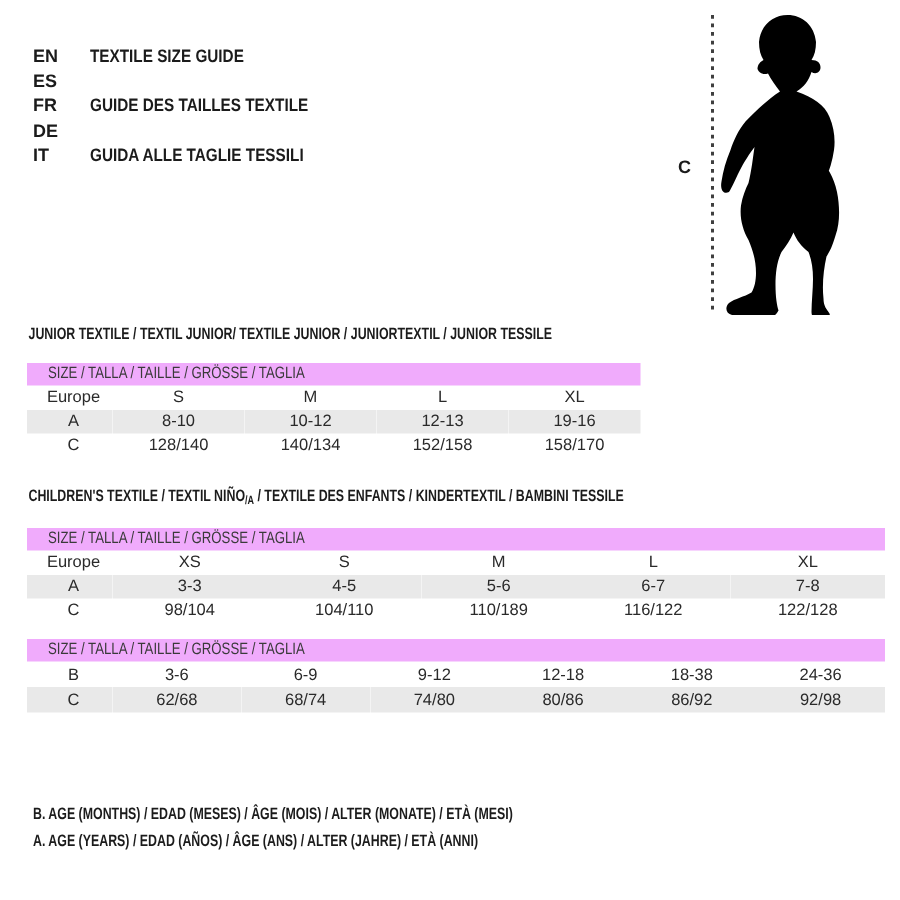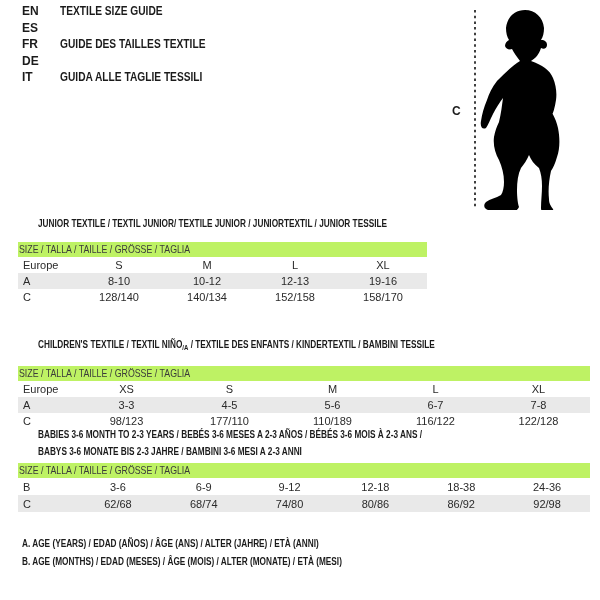"EN" .lang-block { top: 3px -> 29px }
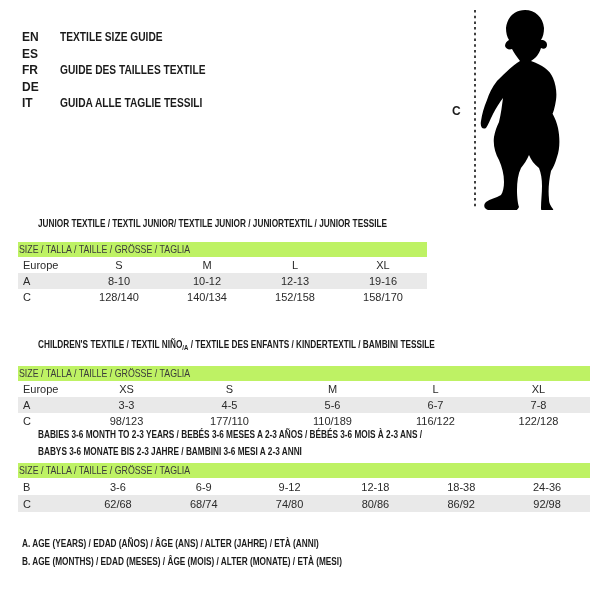"JUNIOR TEXTILE / TEXTIL JUNIOR/" .section h2 { margin: 0 0 12px 20px -> 0 0 12px 1px }
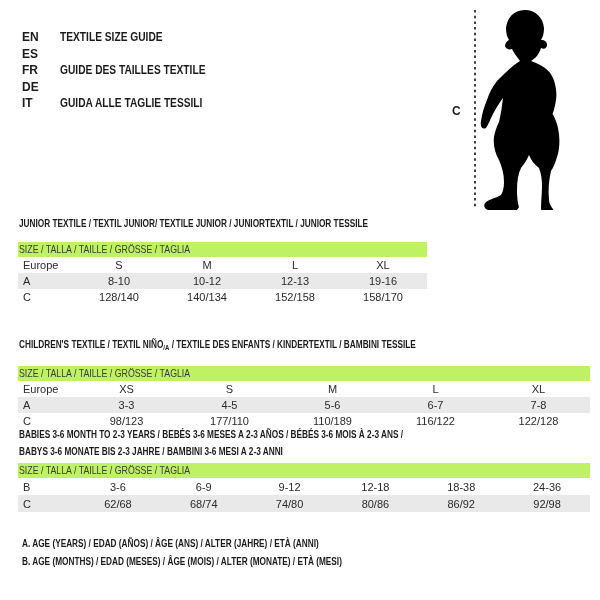"SIZE / TALLA / TAILLE" .tbar { background: #bef264 -> #f0abfc; padding-left: 1px -> 14px }
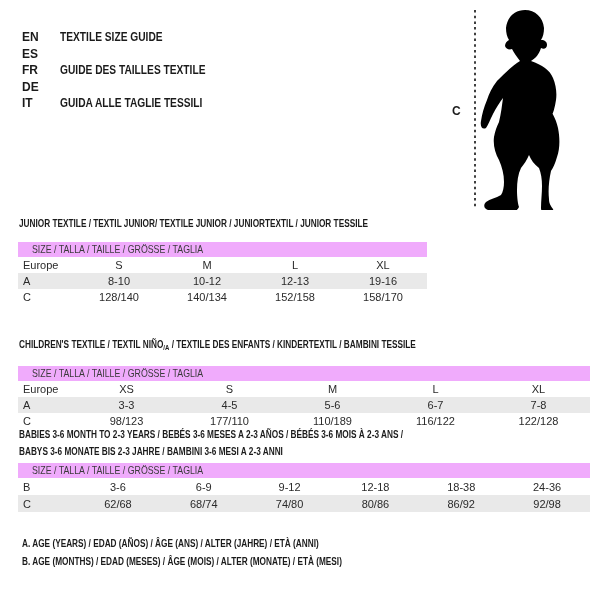"Europe" table.sizes td:first-child { text-align: left -> center }
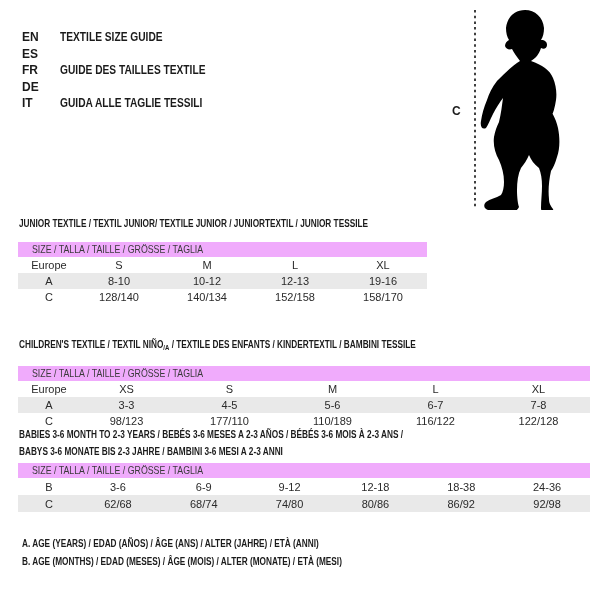"CHILDREN'S TEXTILE / TEXTIL NIÑO/A" #children-section { top: 338px -> 325px }
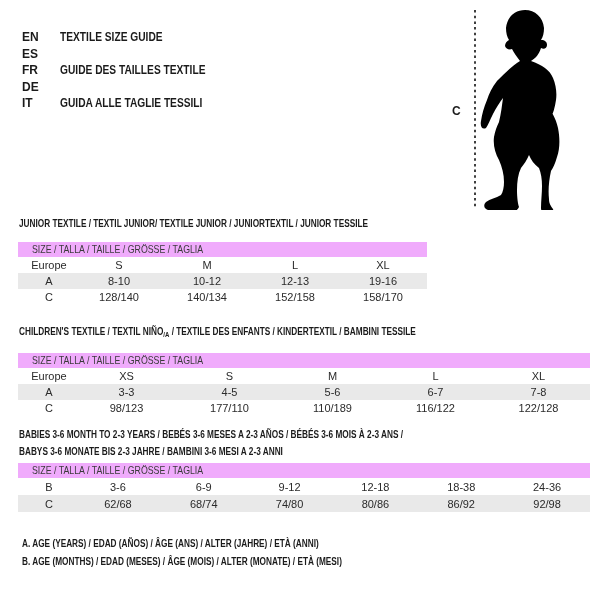"98/123" td { text: 98/123 -> 98/104 }
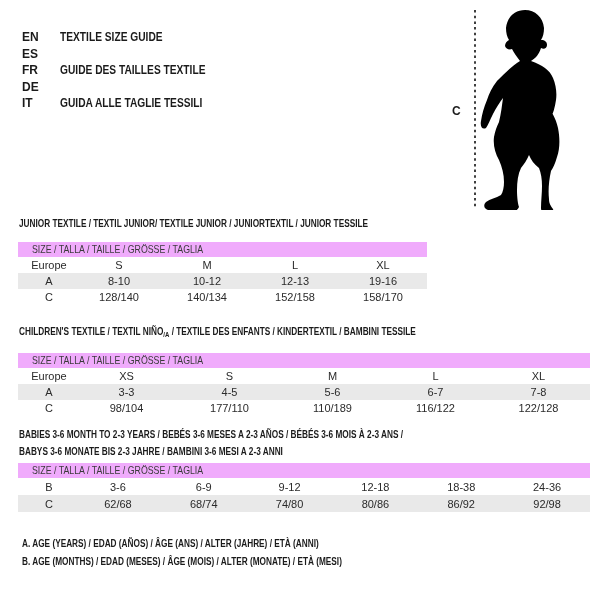"177/110" td { text: 177/110 -> 104/110 }
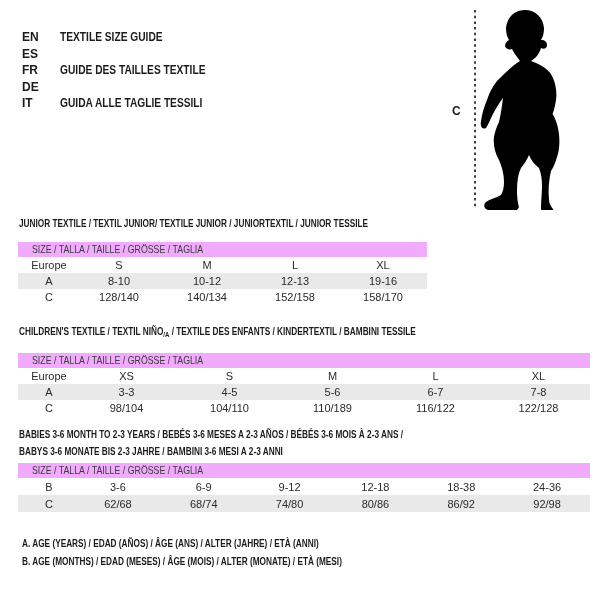"BABIES 3-6 MONTH TO 2-3" h2 { html: <h2> <div><span>BABIES 3-6 MONTH TO 2-3 YEARS / BEBÉS 3-6 MESES A 2-3 AÑOS / BÉBÉS 3-6 MOIS À 2-3 ANS /</span></div> <div><span>BABYS 3-6 MONATE BIS 2-3 JAHRE / BAMBINI 3-6 MESI A 2-3 ANNI</span></div> </h2> -> none }
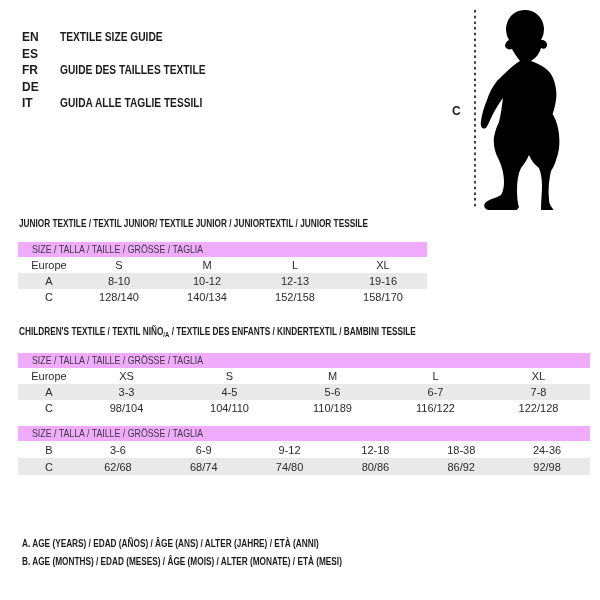"A. AGE (YEARS) / EDAD" div.footnote { order: before "B. AGE (MONTHS) / EDAD" -> after "B. AGE (MONTHS) / EDAD" }
